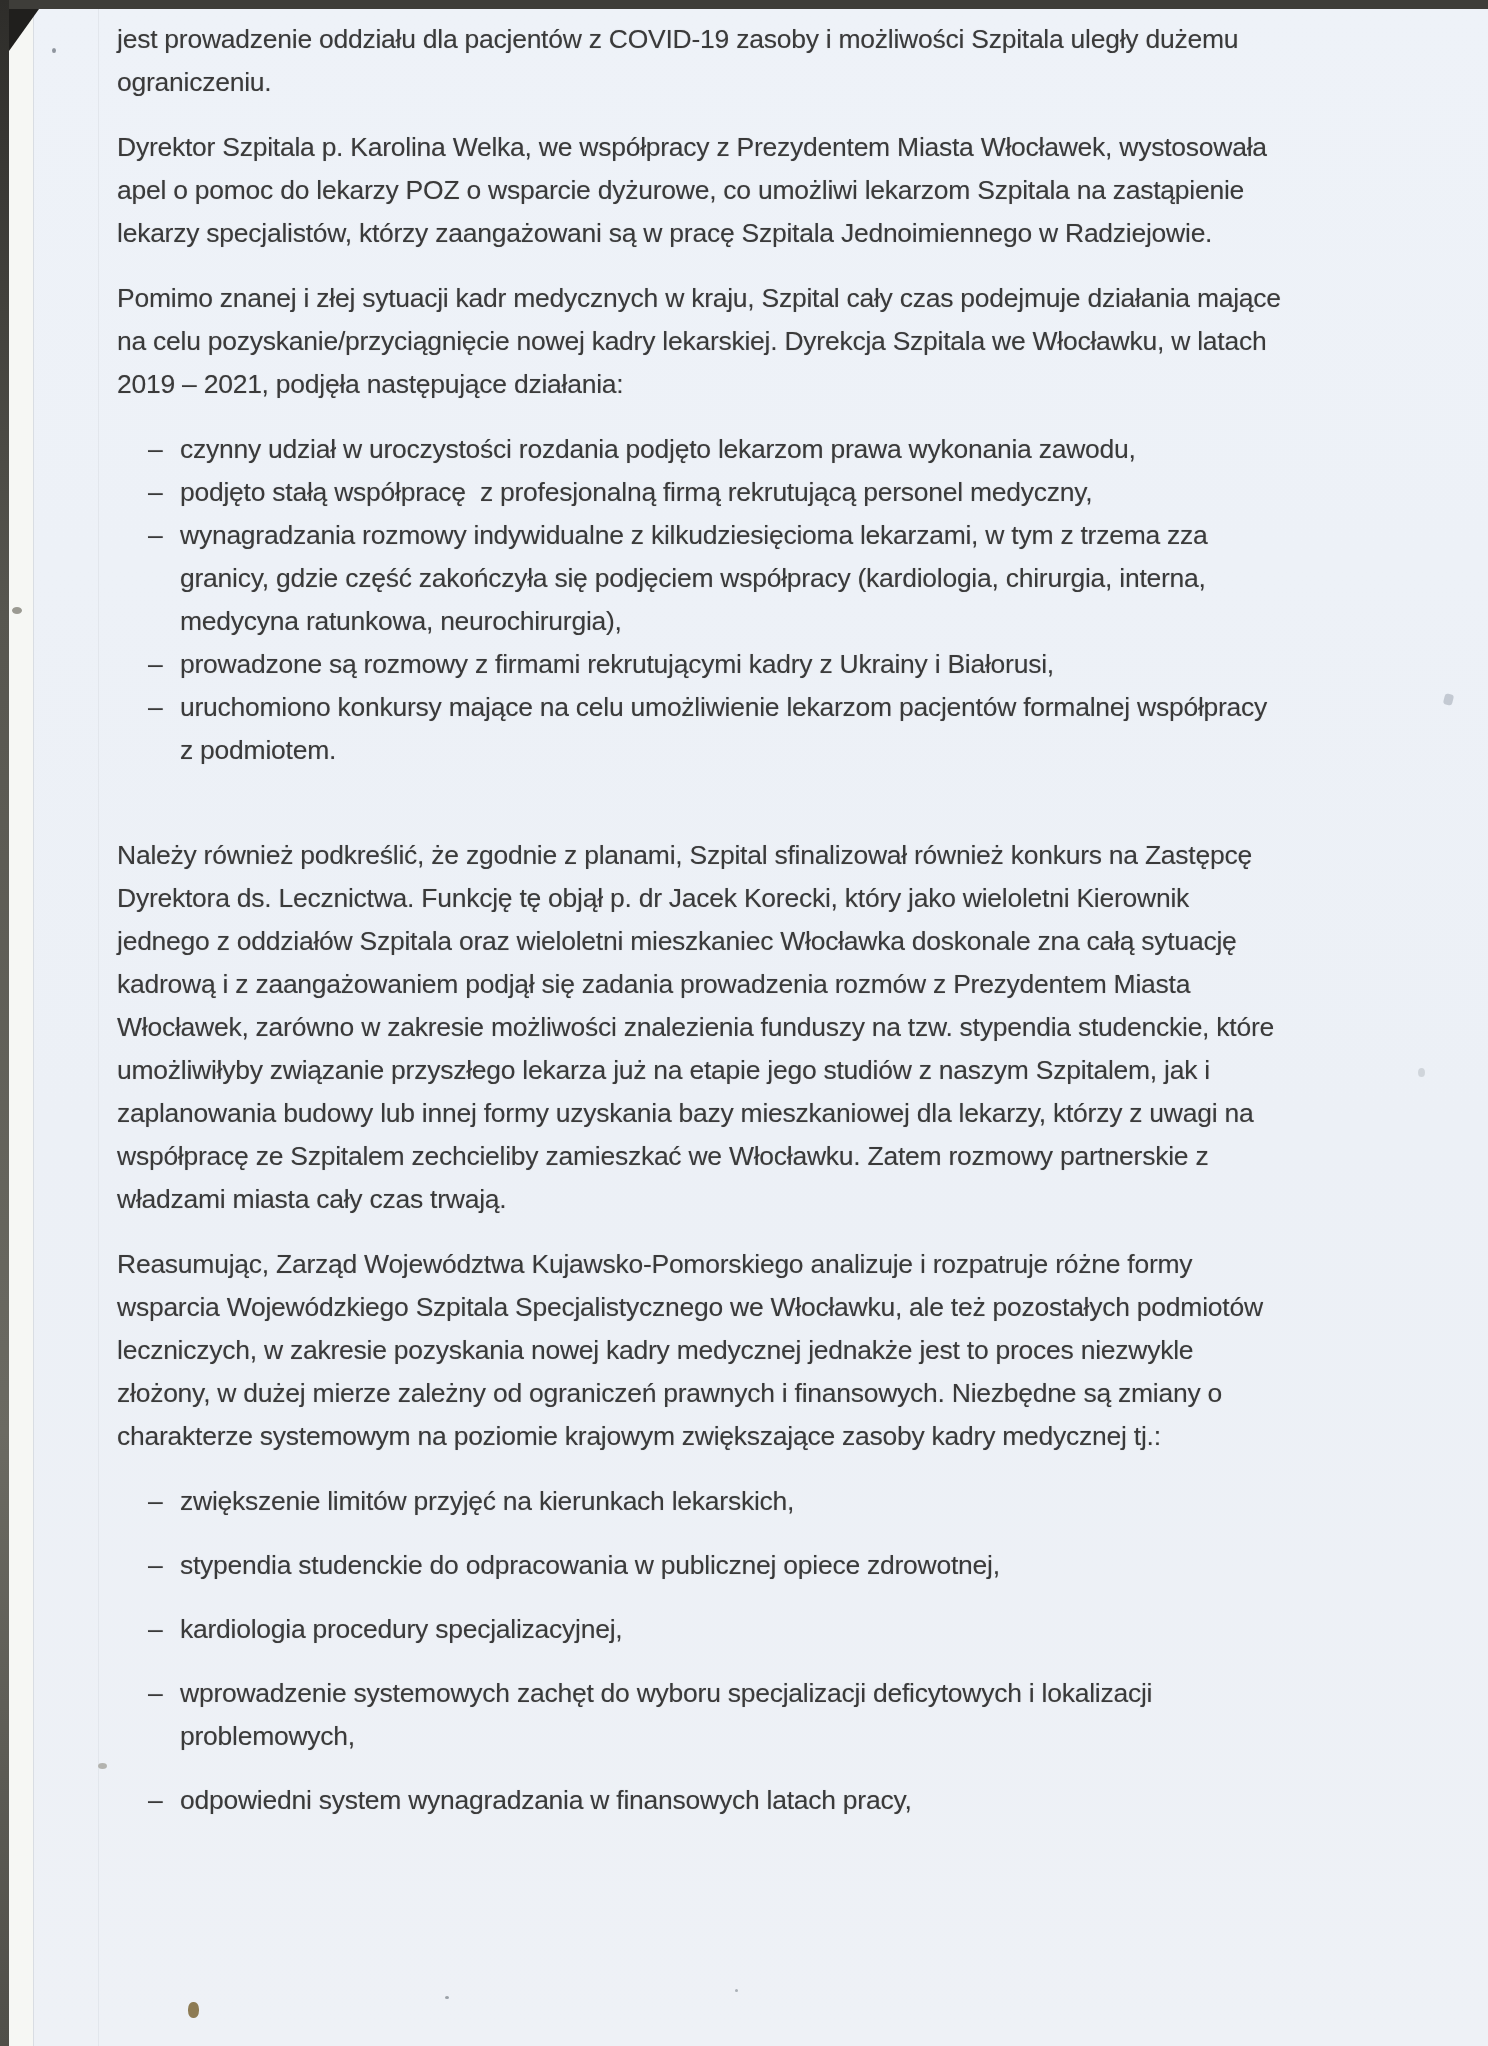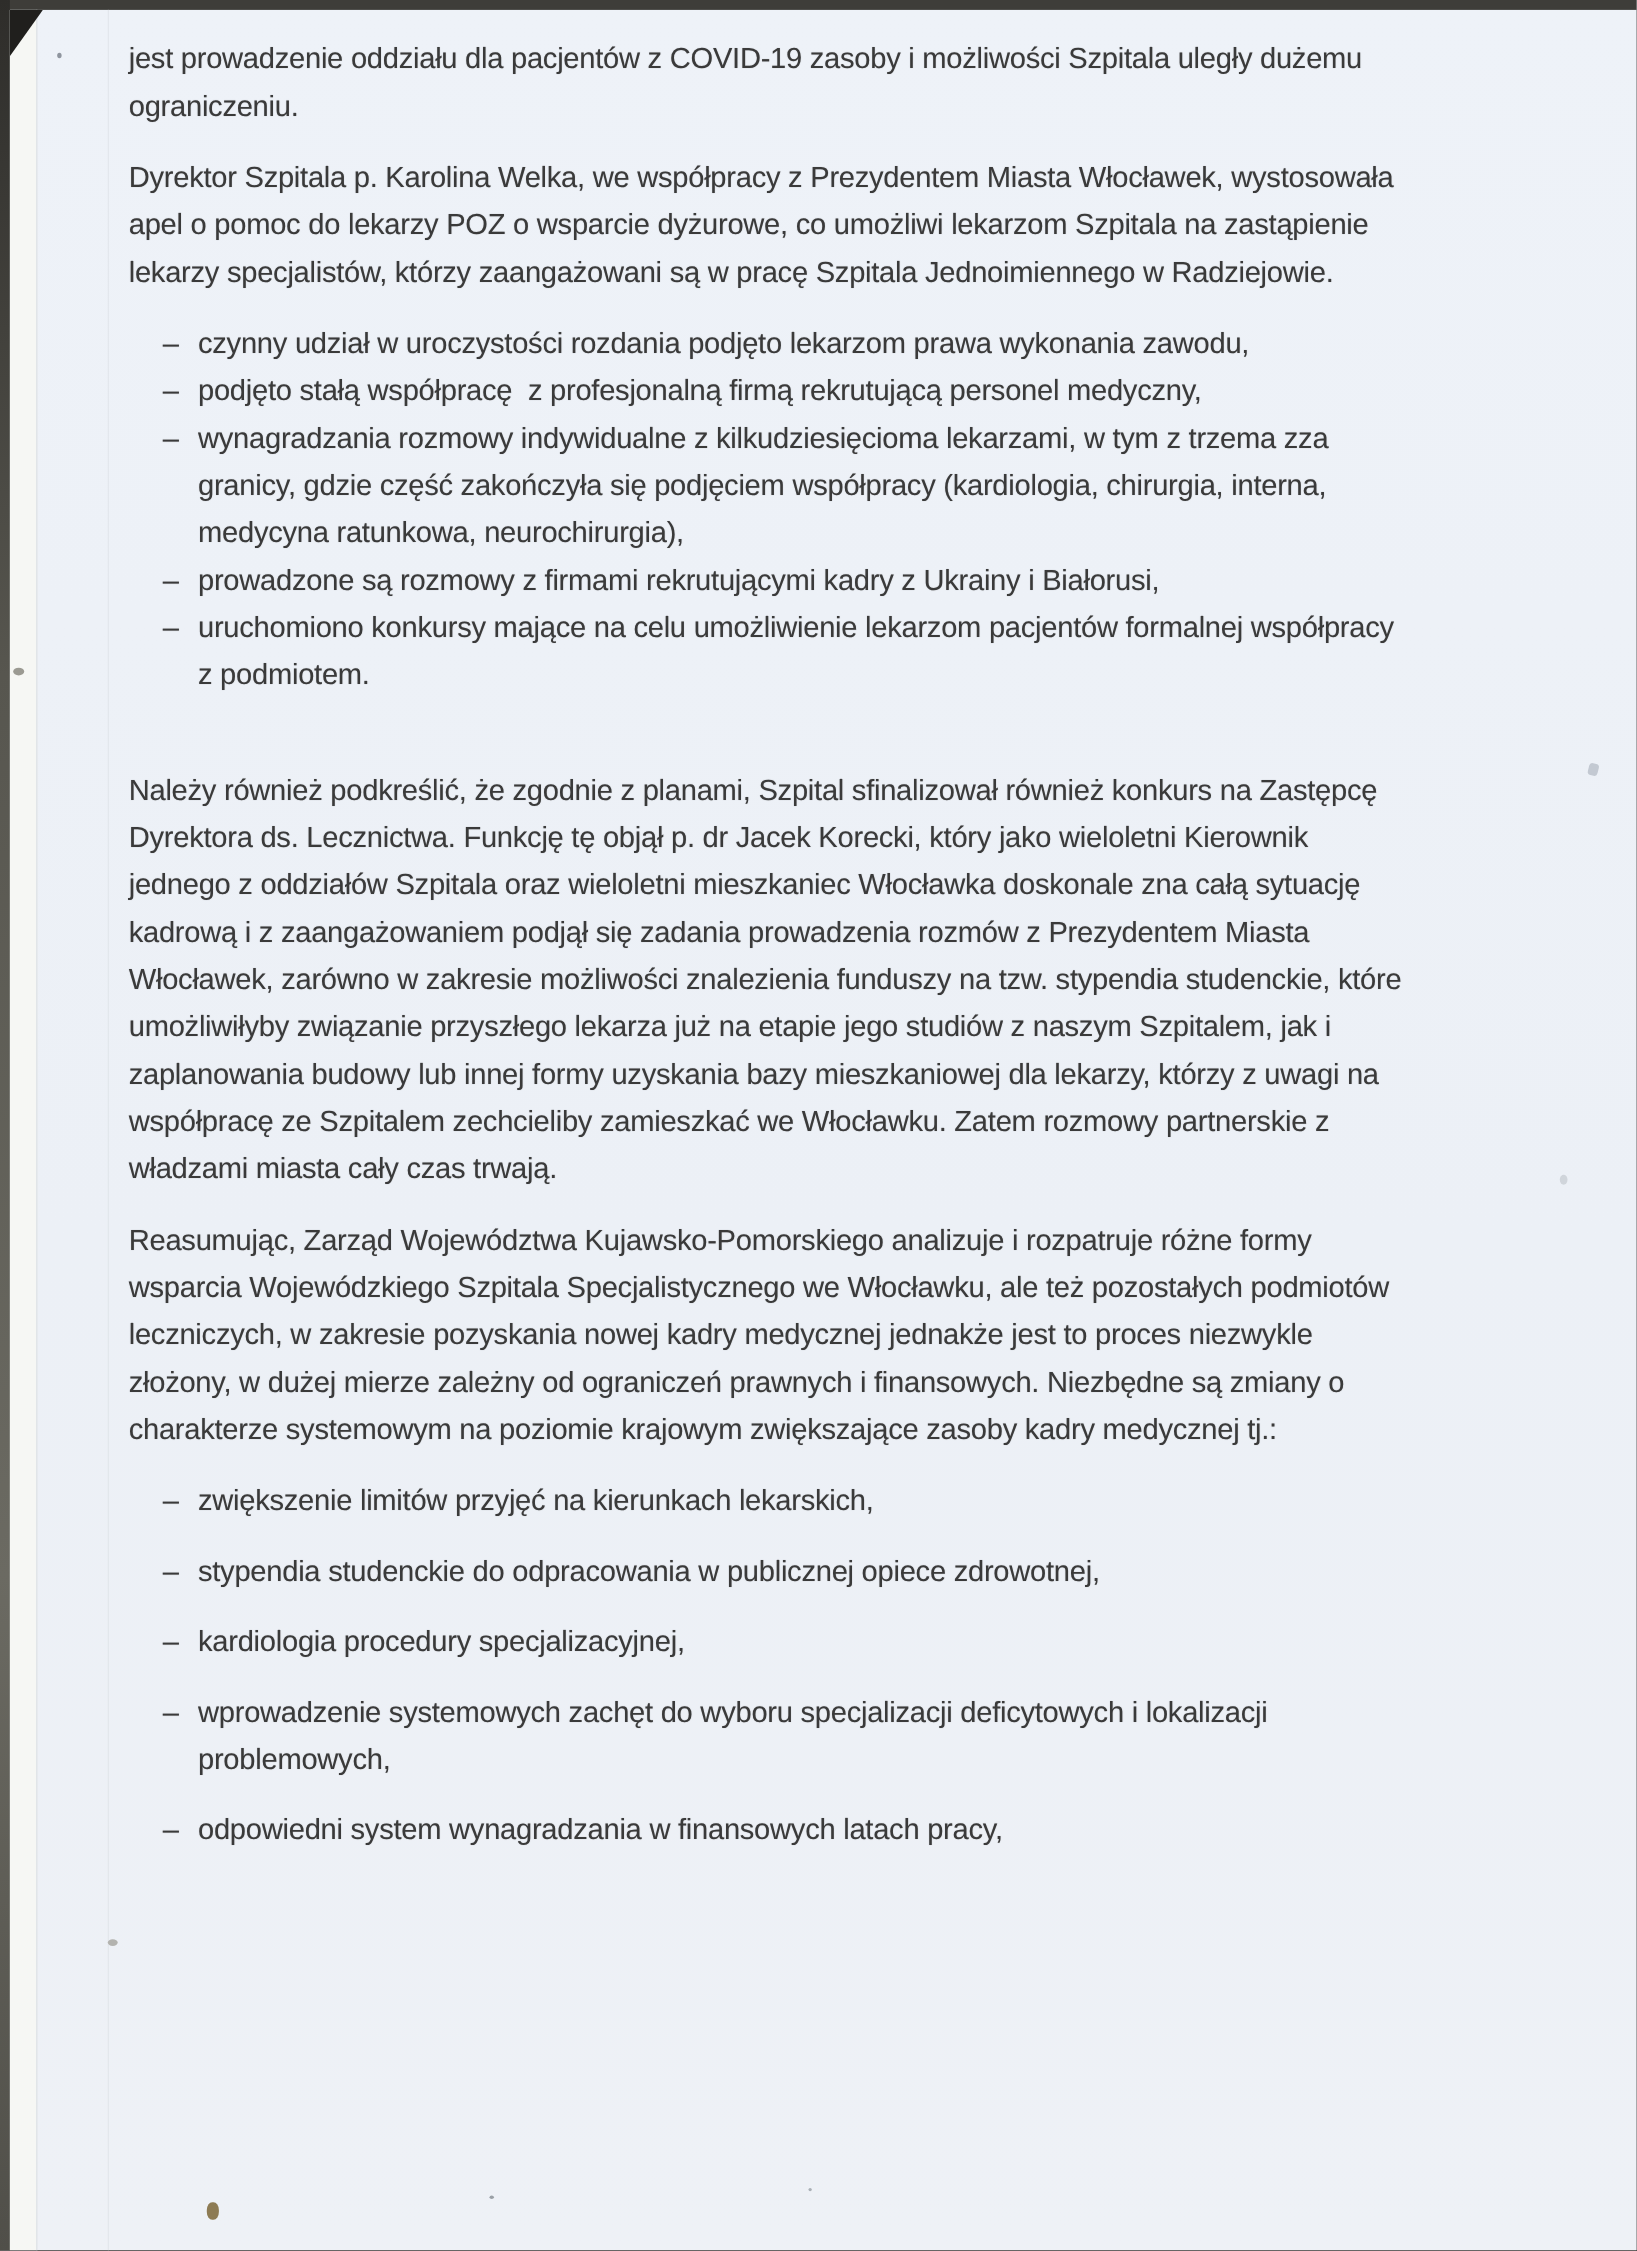"jest prowadzenie oddziału dla pacjentów" .text-block { top: 32px -> 18px }
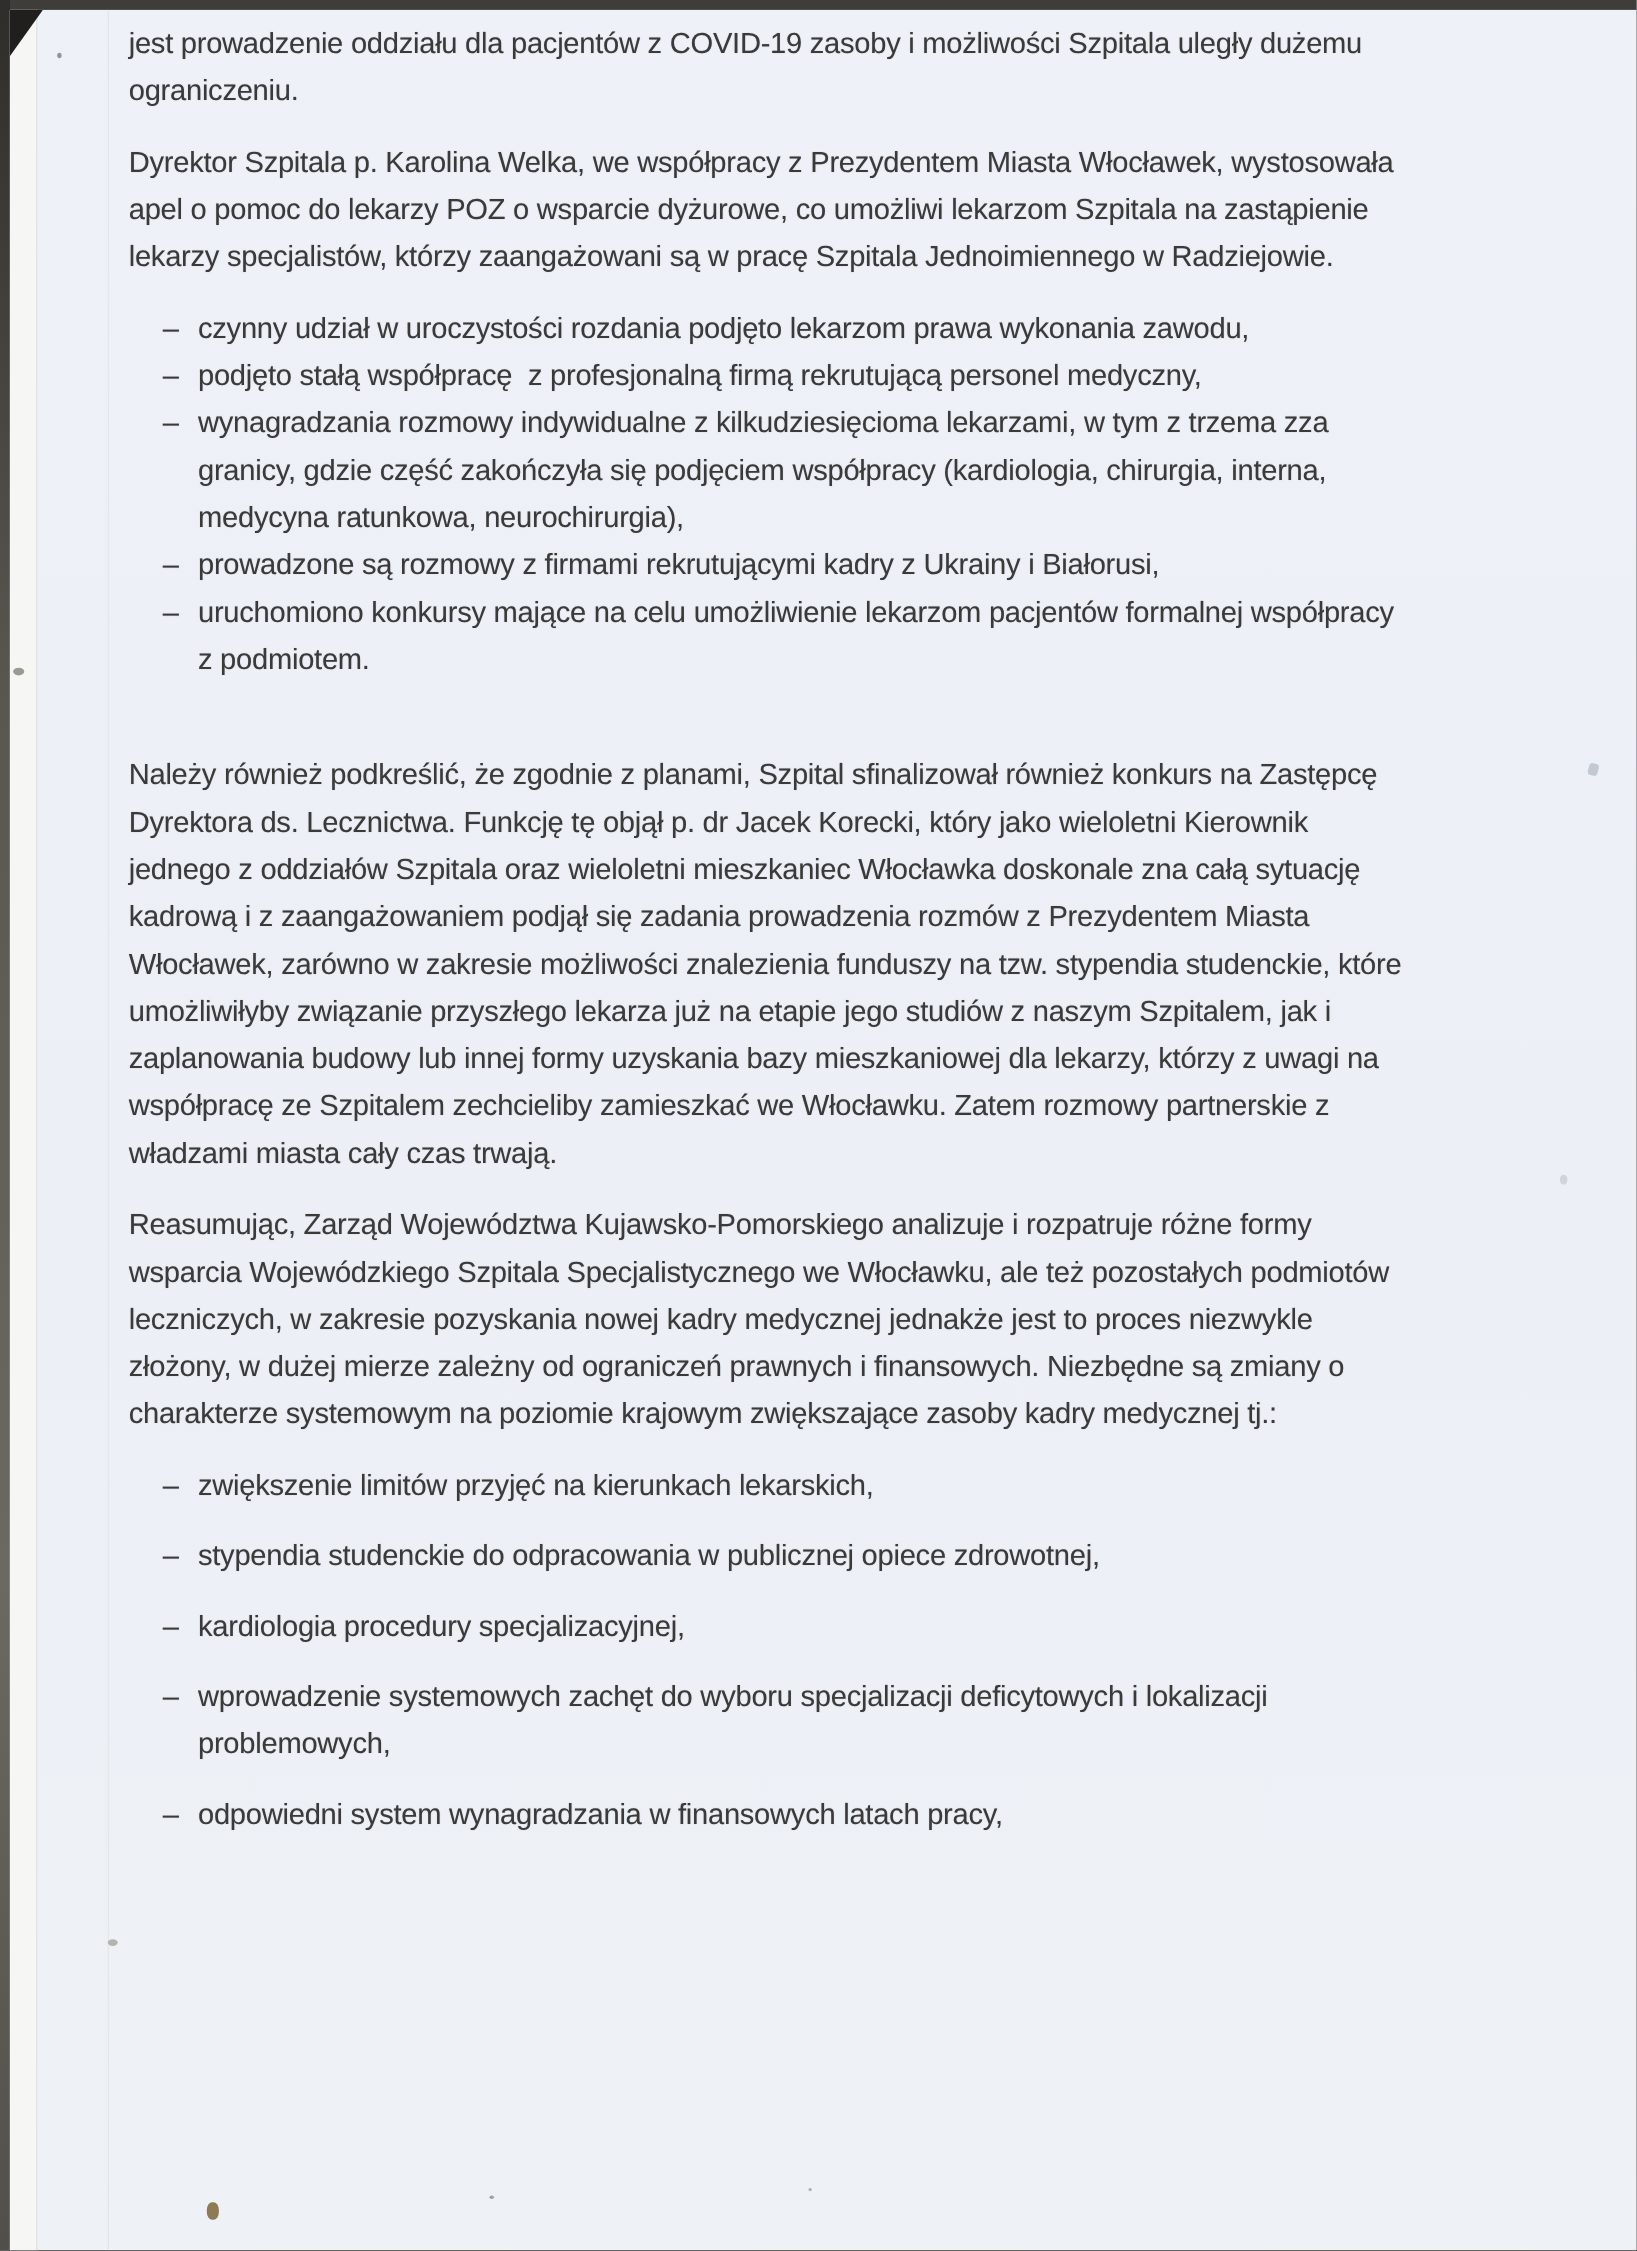"Pomimo znanej i złej sytuacji" p.para { html: none -> <p>Pomimo znanej i złej sytuacji kadr medycznych w kraju, Szpital cały czas podejmuje działania mające na celu pozyskanie/przyciągnięcie nowej kadry lekarskiej. Dyrekcja Szpitala we Włocławku, w latach 2019 – 2021, podjęła następujące działania:</p> }
